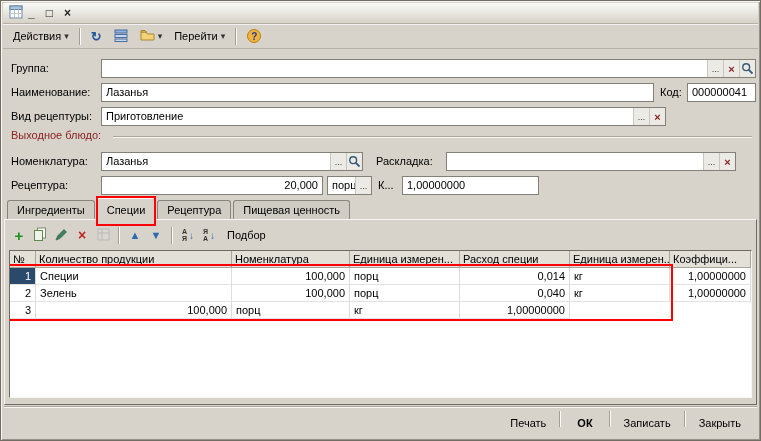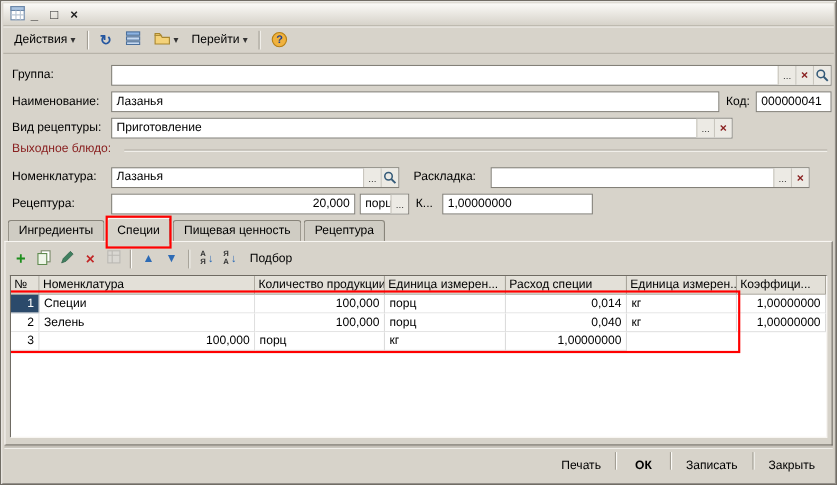"Пищевая ценность" span.tab { order: before "Рецептура" -> after "Рецептура" }
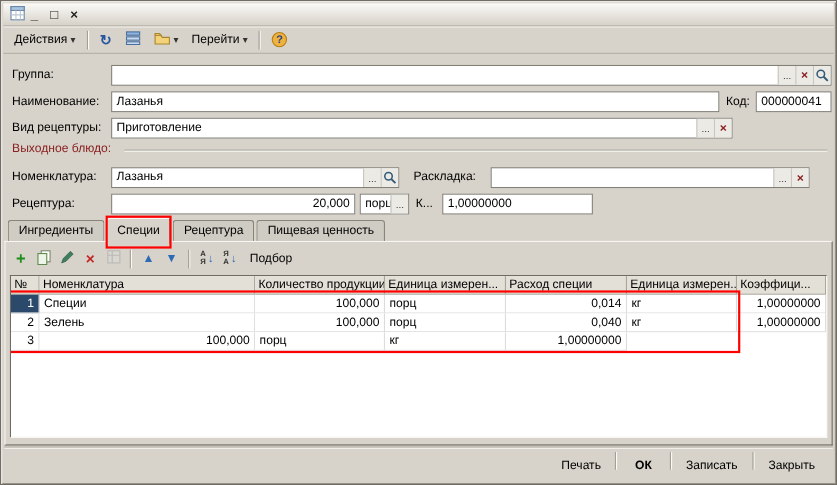"Номенклатура" span.gh { order: before "Количество продукции" -> after "Количество продукции" }
